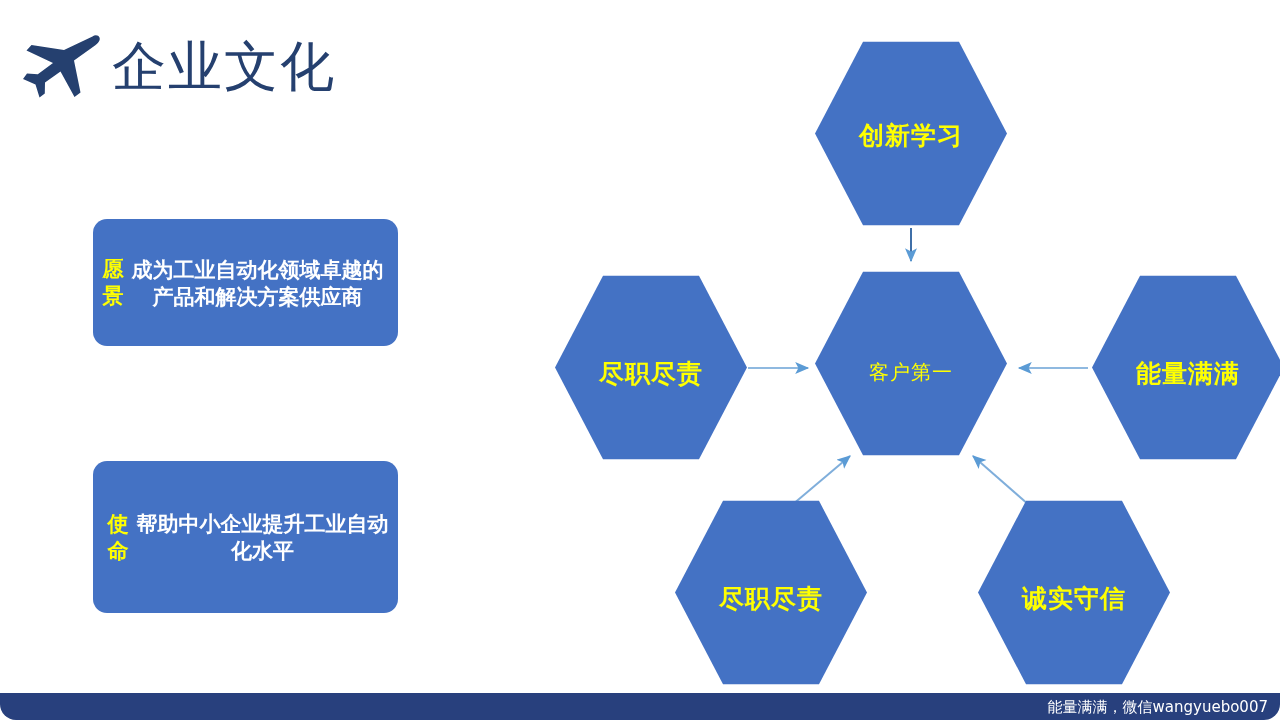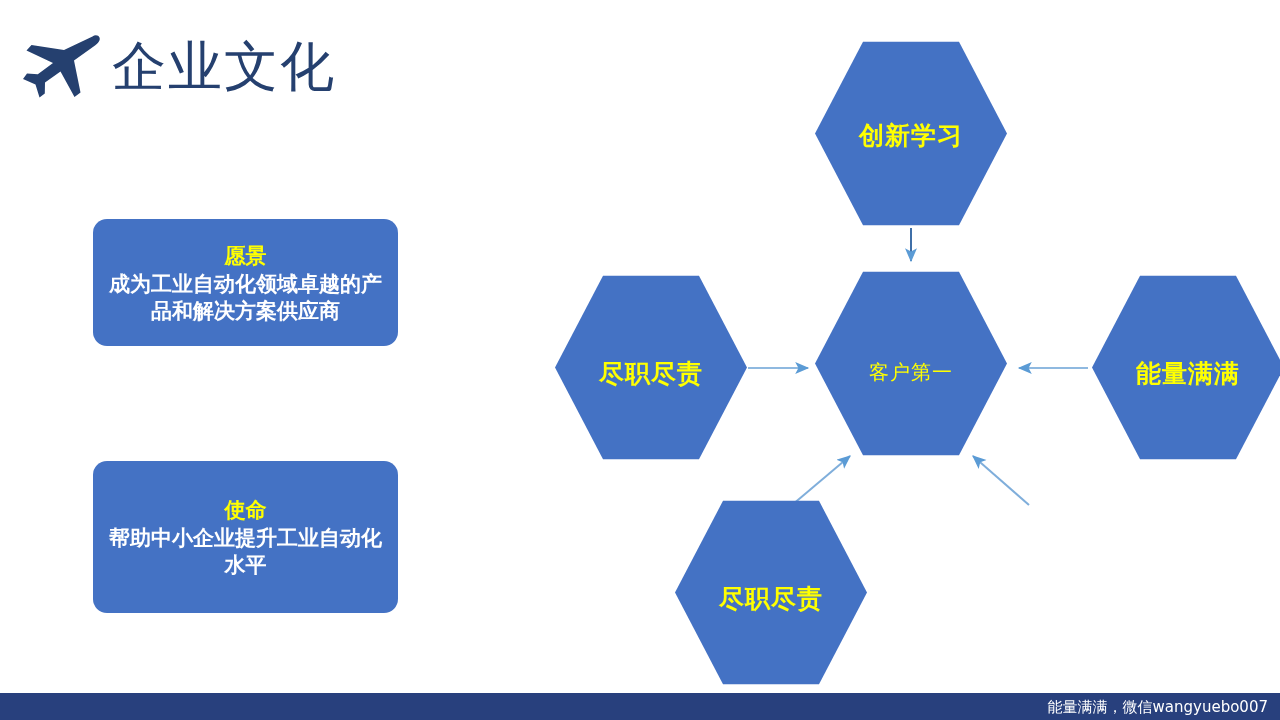"企业文化" #slide { border-radius: none -> 16px }
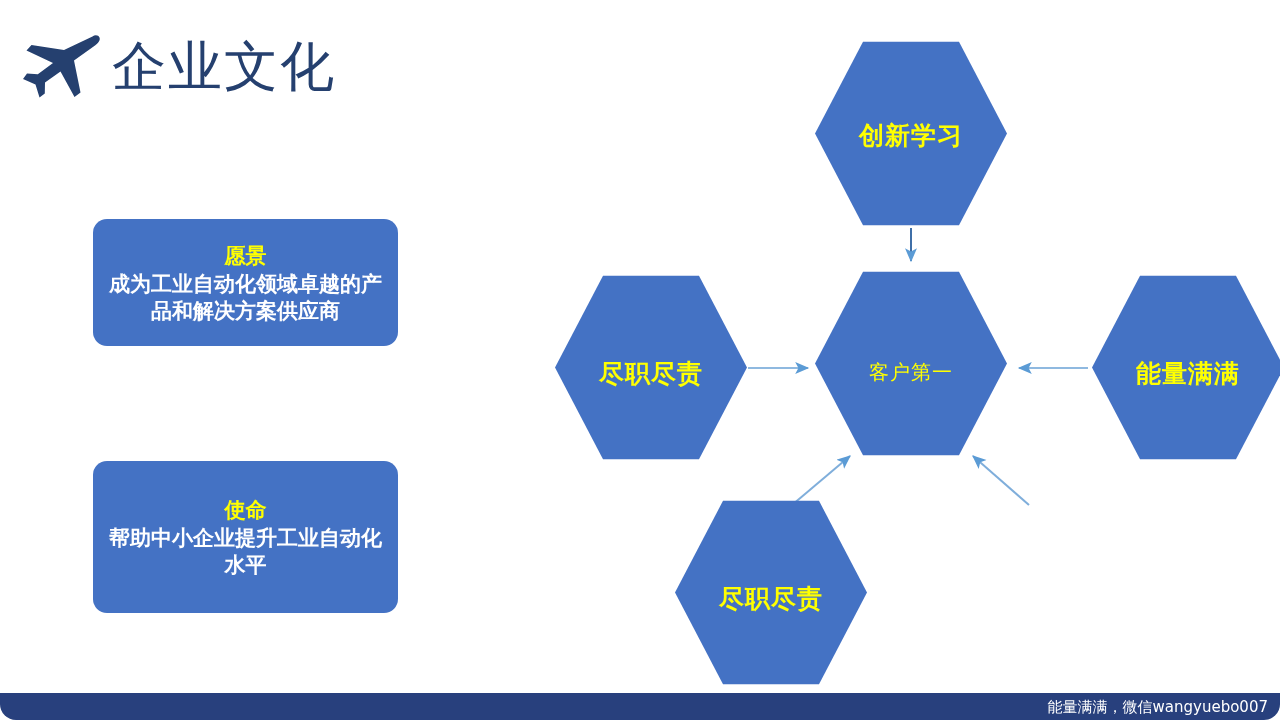"愿景" .info-card { flex-direction: column -> row; justify-content: center -> flex-start }
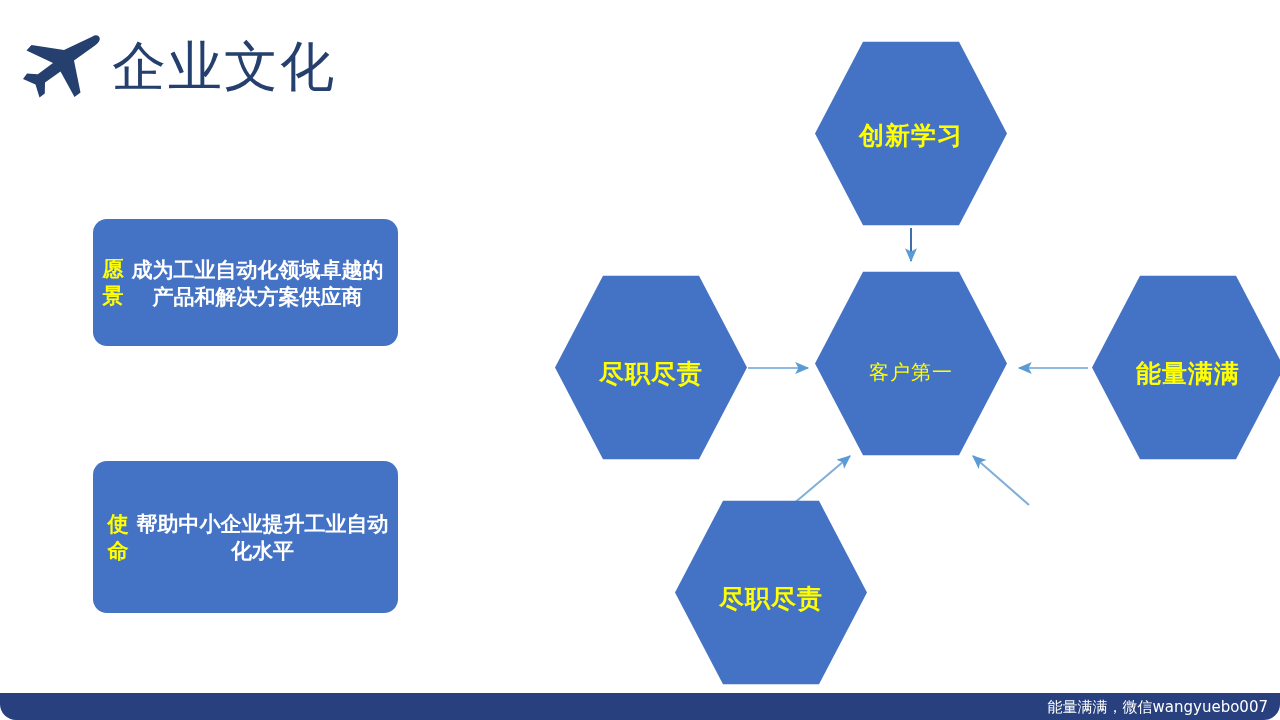"诚实守信" div.hex { html: none -> <div> <span>诚实守信</span> </div> }
